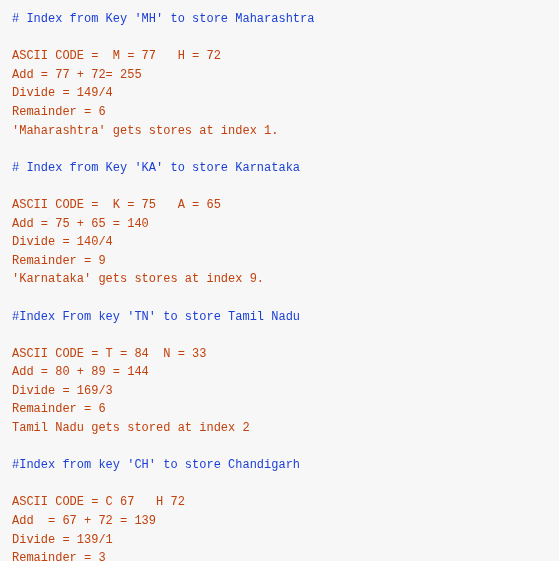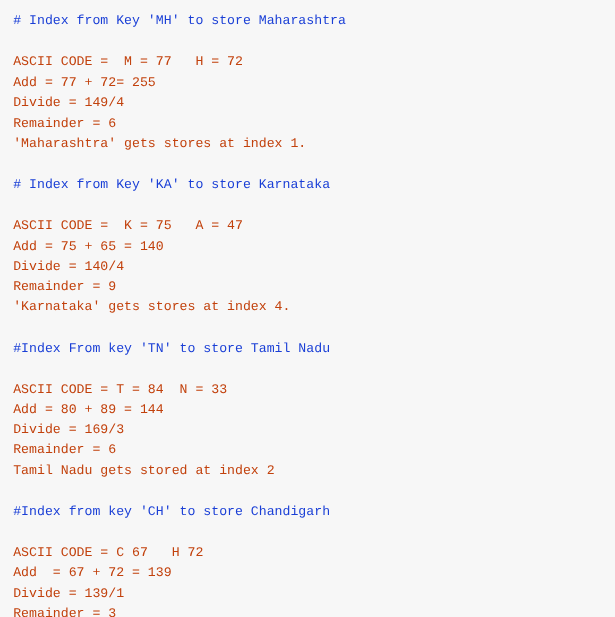"ASCII CODE = K =" span.txt { text: 47 -> 65 }
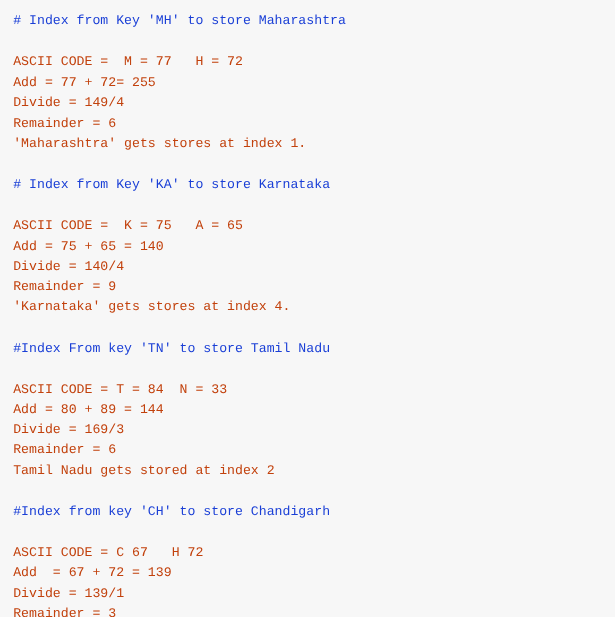"'Karnataka' gets stores at index" span.txt { text: 4 -> 9 }
